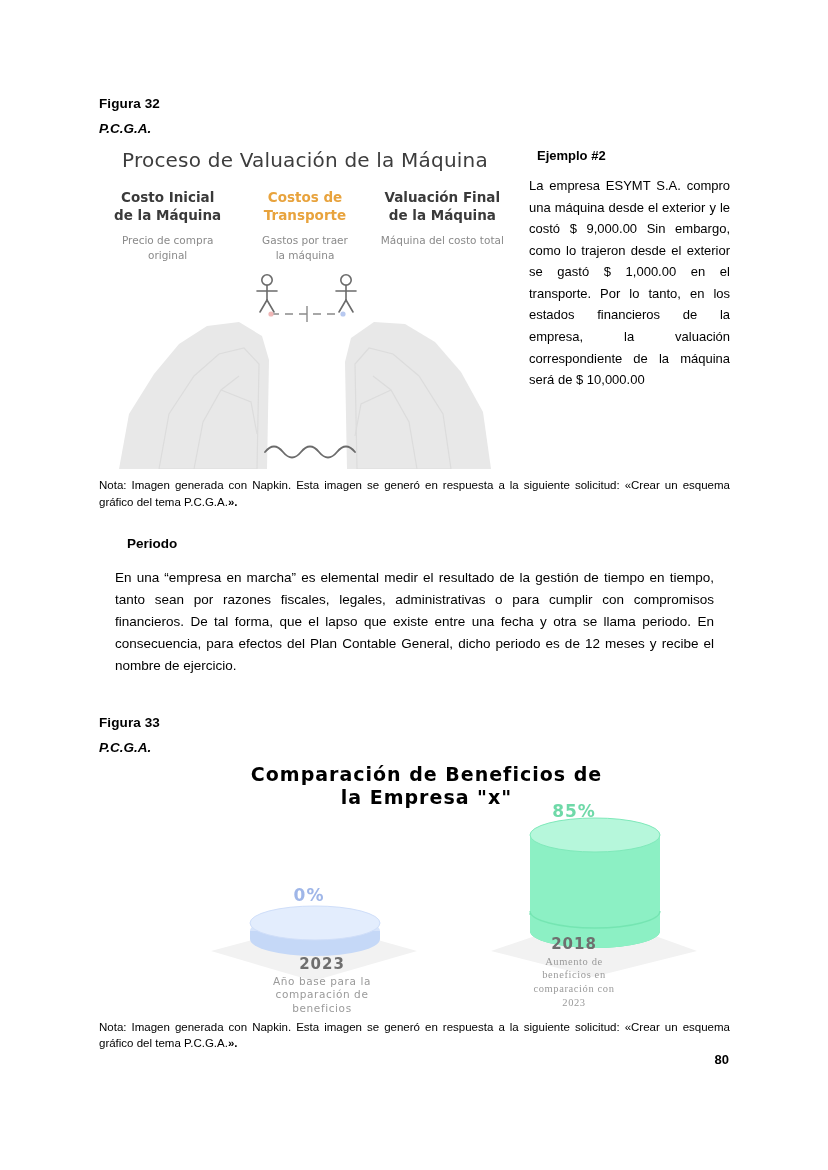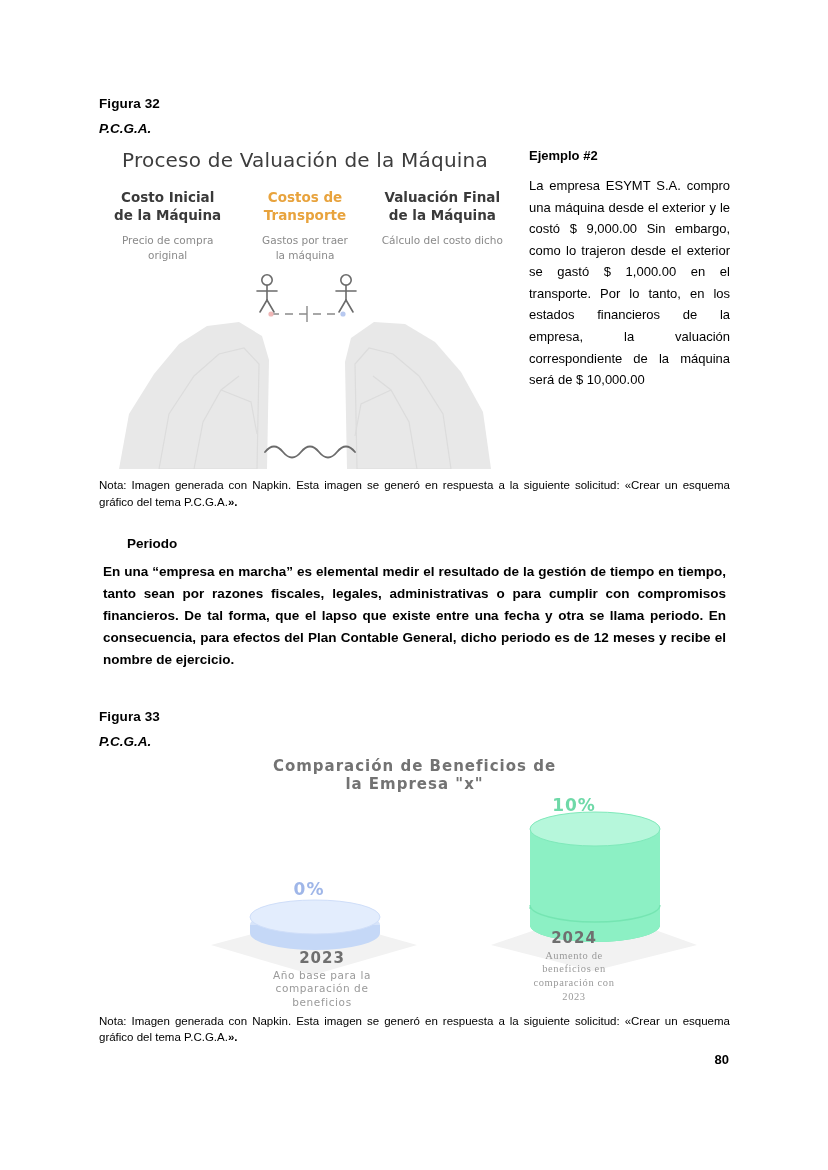"Ejemplo #2" .ex-title { margin: 0 0 12px 0 -> 0 0 12px 8px }
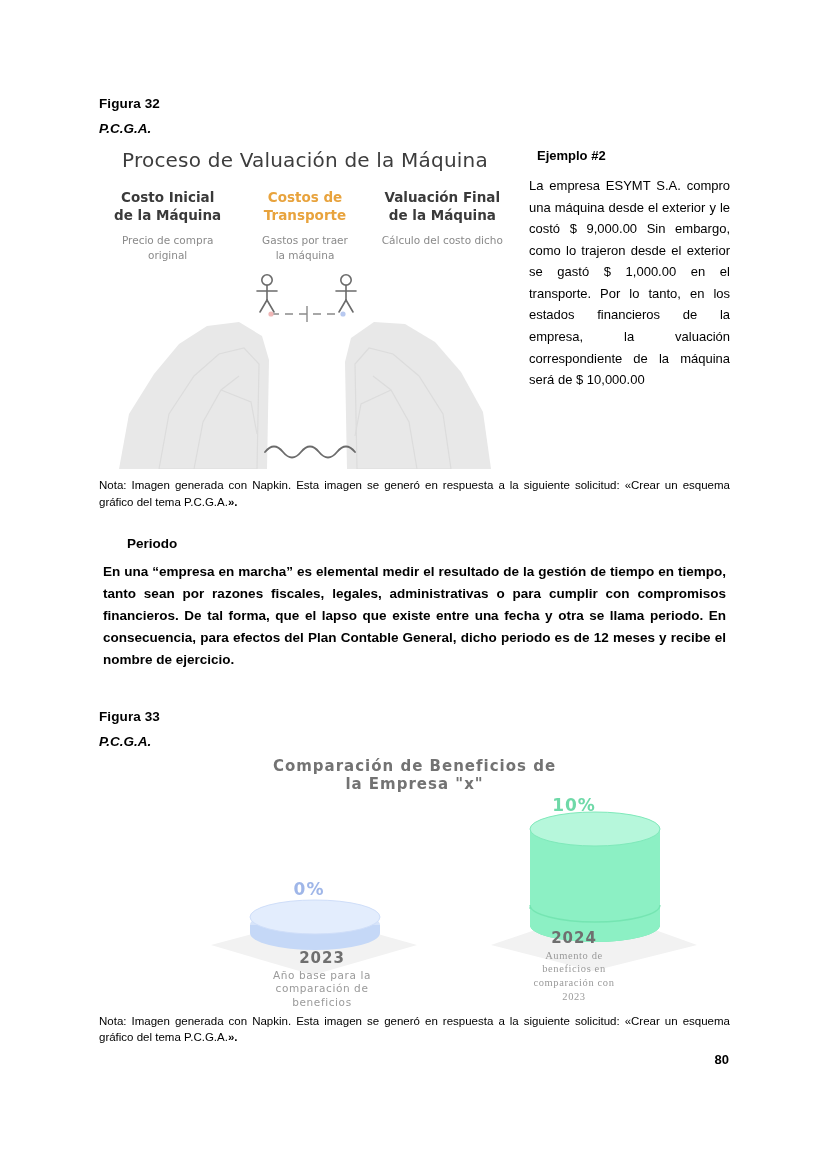"Cálculo del costo dicho" div.s { text: Cálculo del costo dicho -> Máquina del costo total }
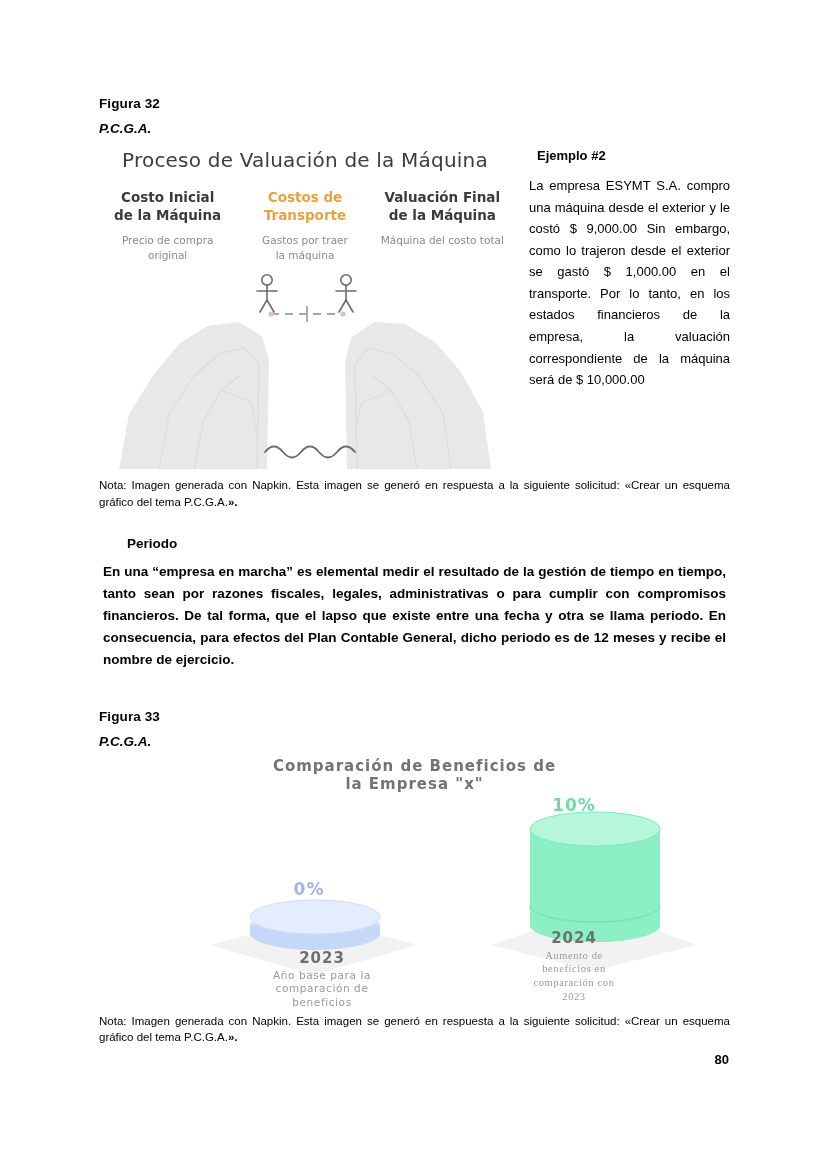"En una “empresa en marcha”" .body-par { font-weight: bold -> none; margin: 4px -> 16px }
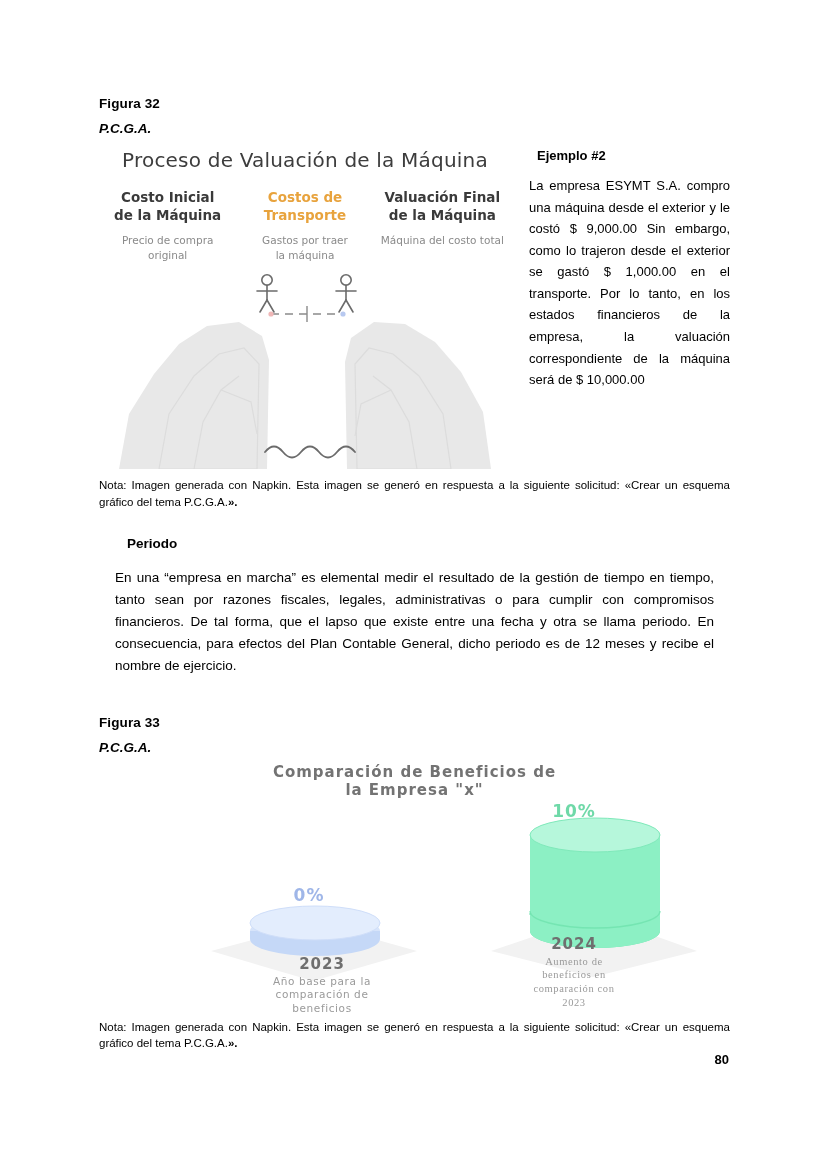"Comparación de Beneficios de" .np2-title { color: #737373 -> #000000; font-size: 15px -> 19px; left: 0 -> 12px }
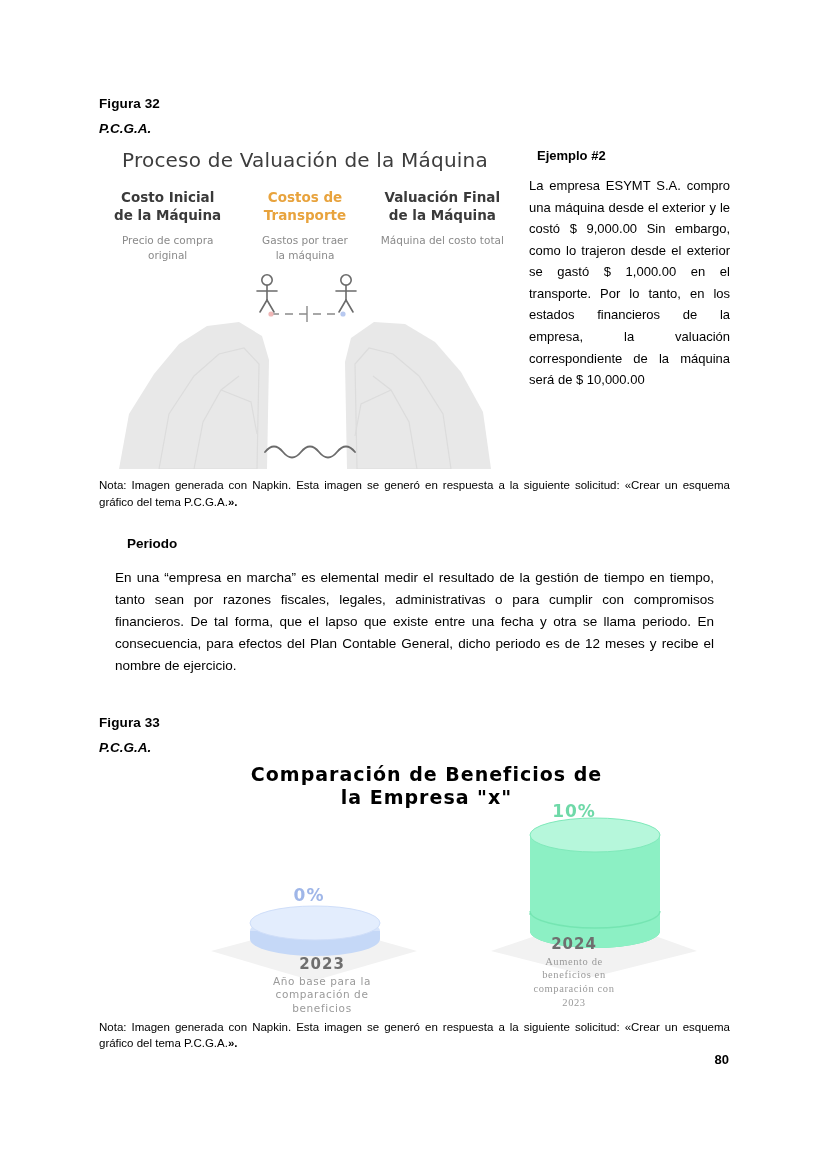"10%" div.pct-10 { text: 10% -> 85% }
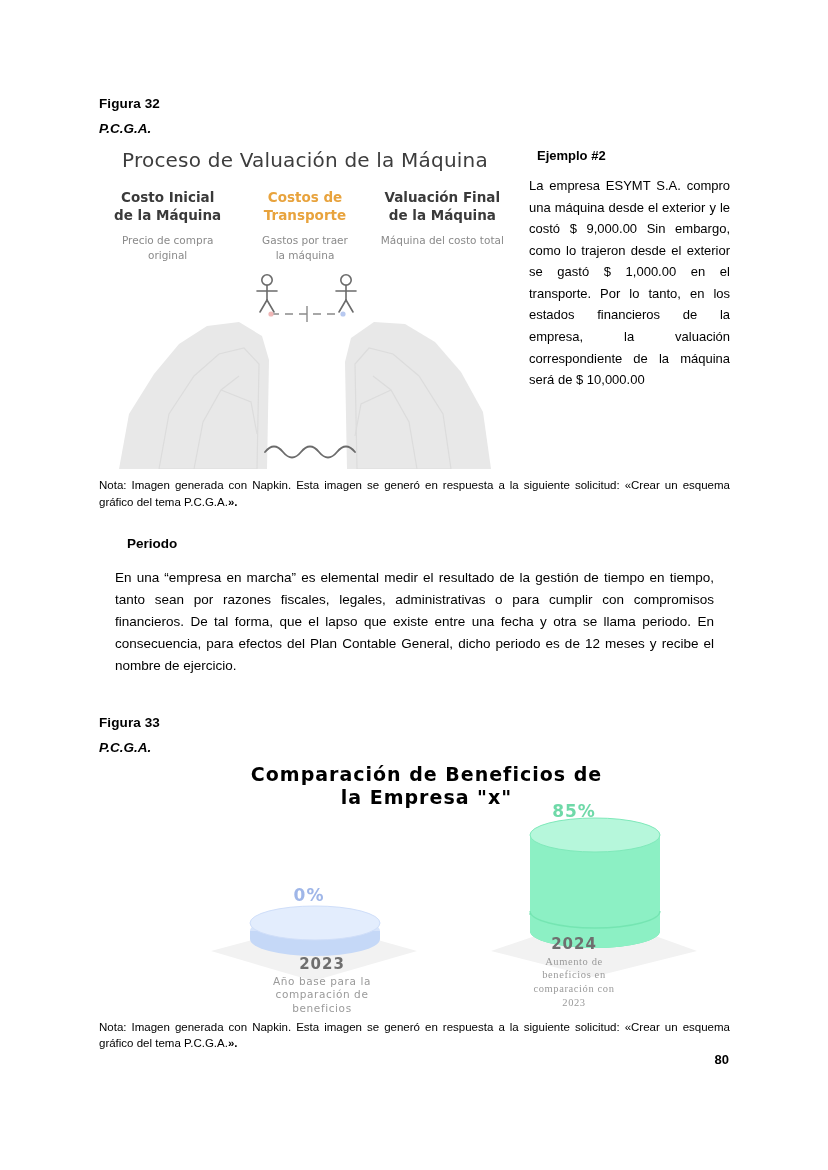"2024" div.np2-lbl { text: 2024 -> 2018 }
